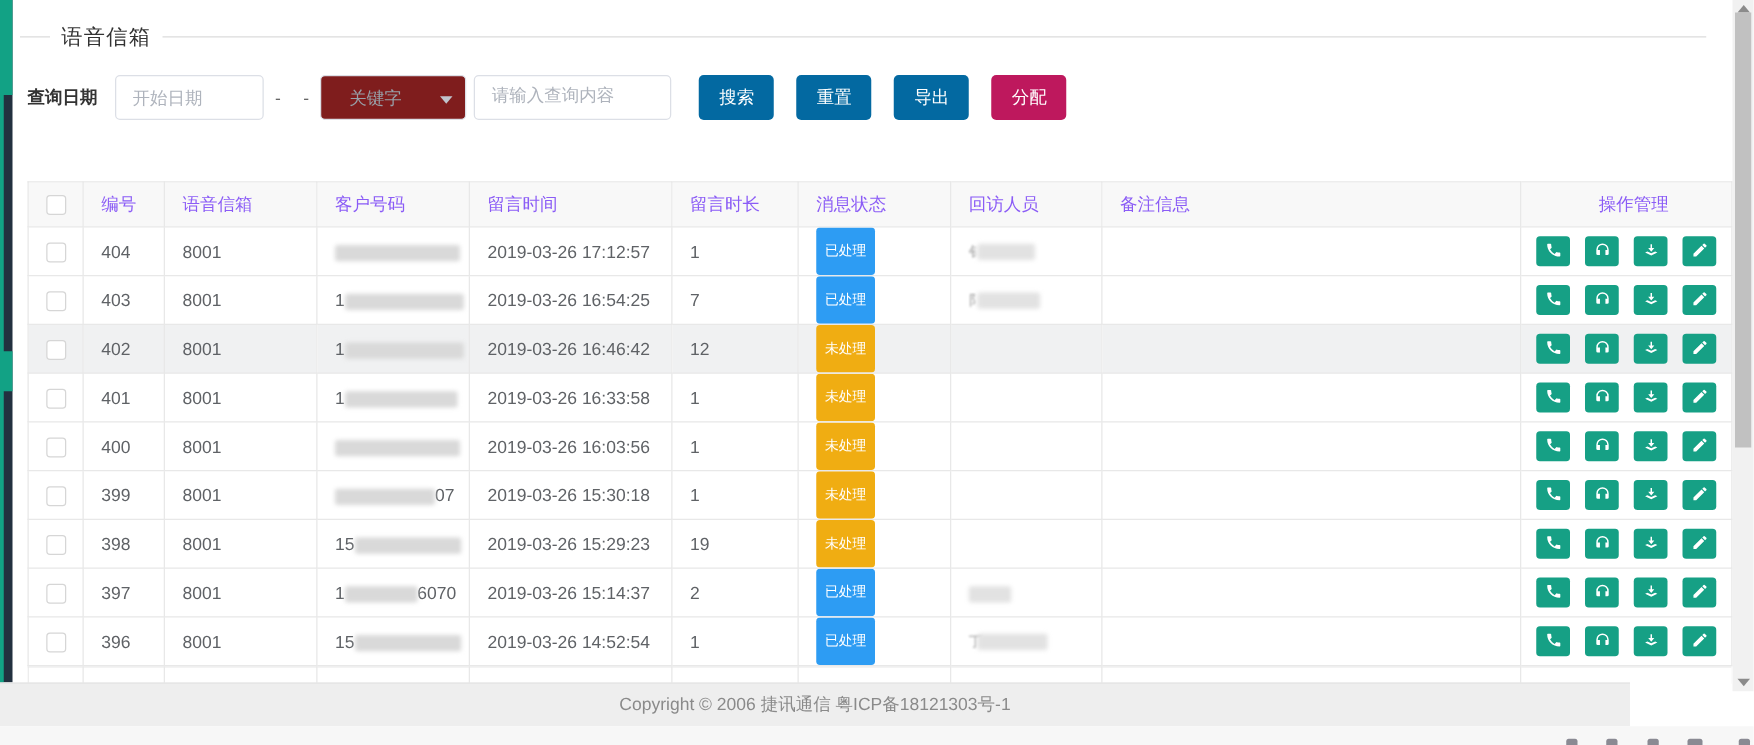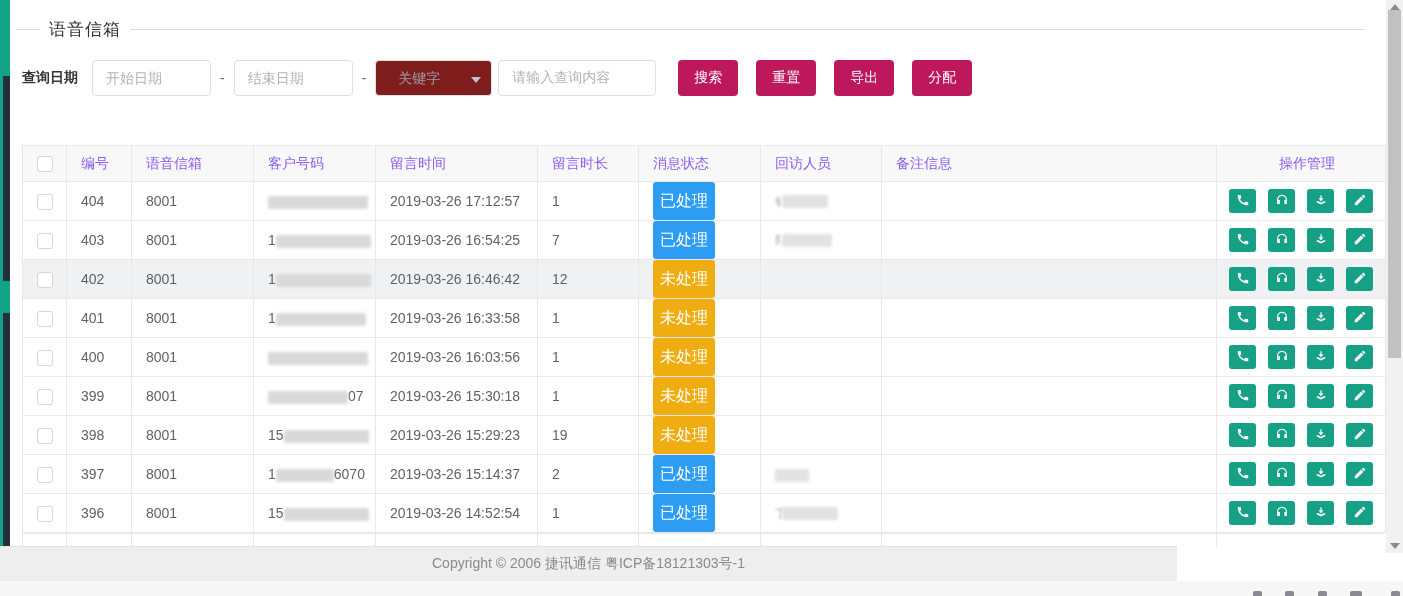"结束日期" input.inp { html: <input> -> none }
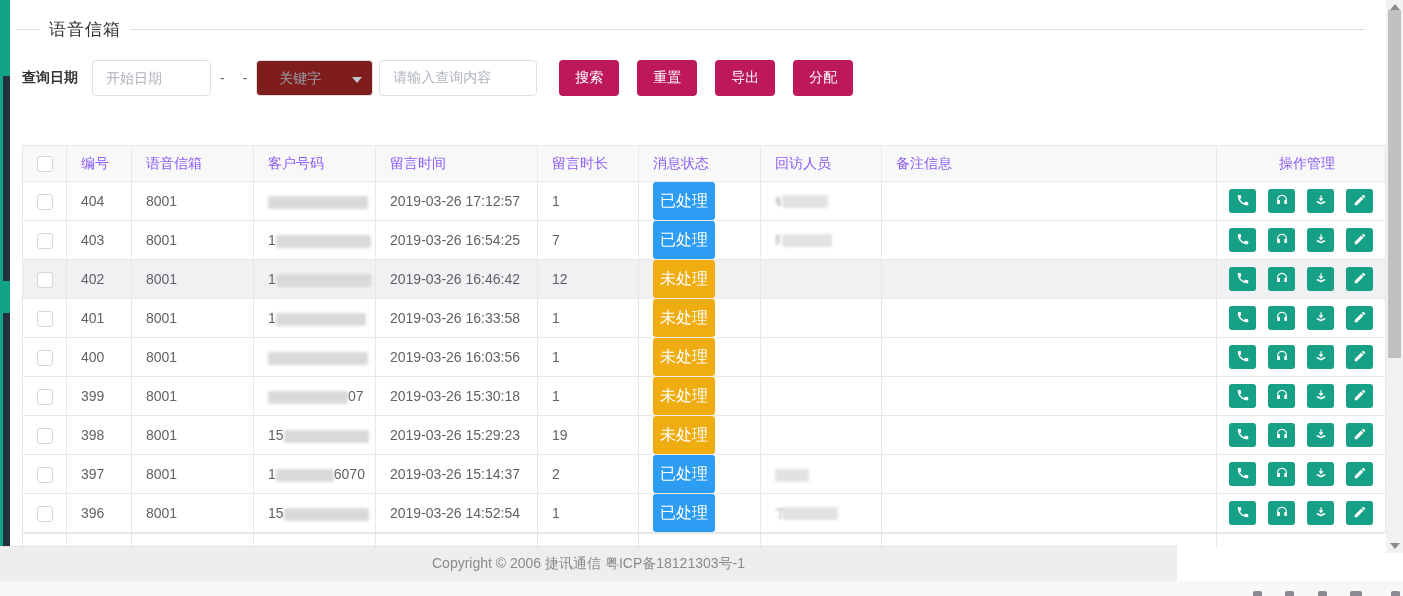"搜索" .btn.teal { background: #be185d -> #0369a1 }
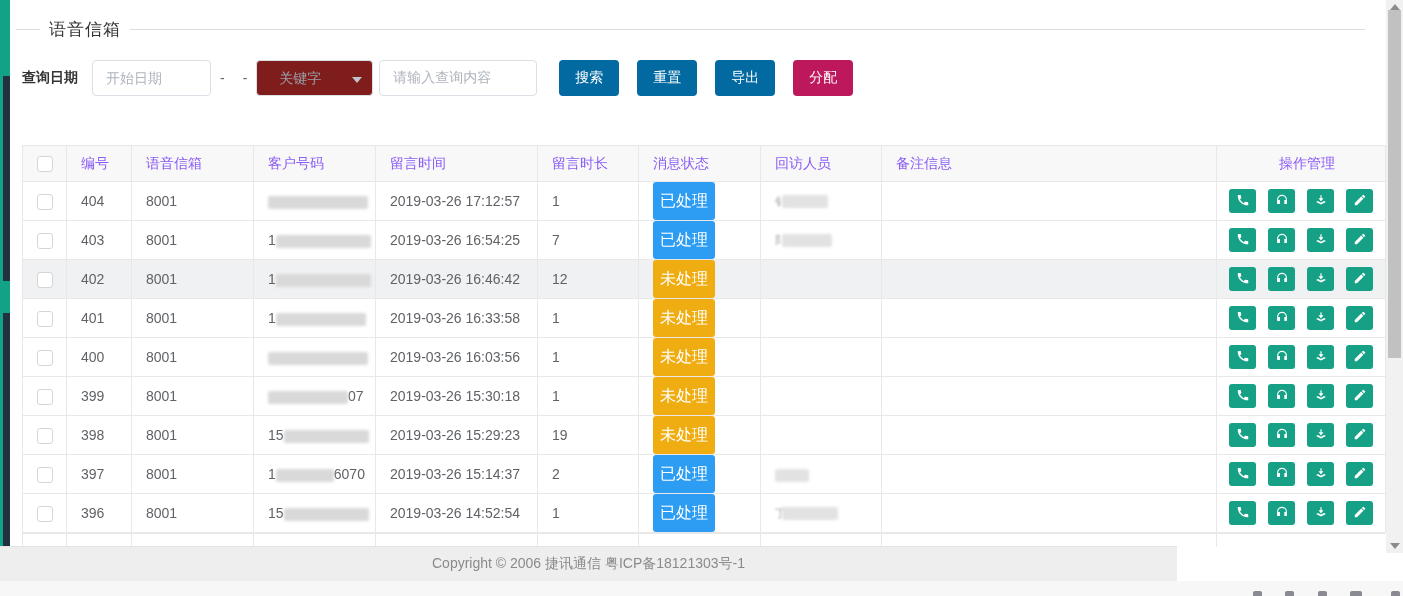"已处理" .badge { font-size: 16px -> 11px }
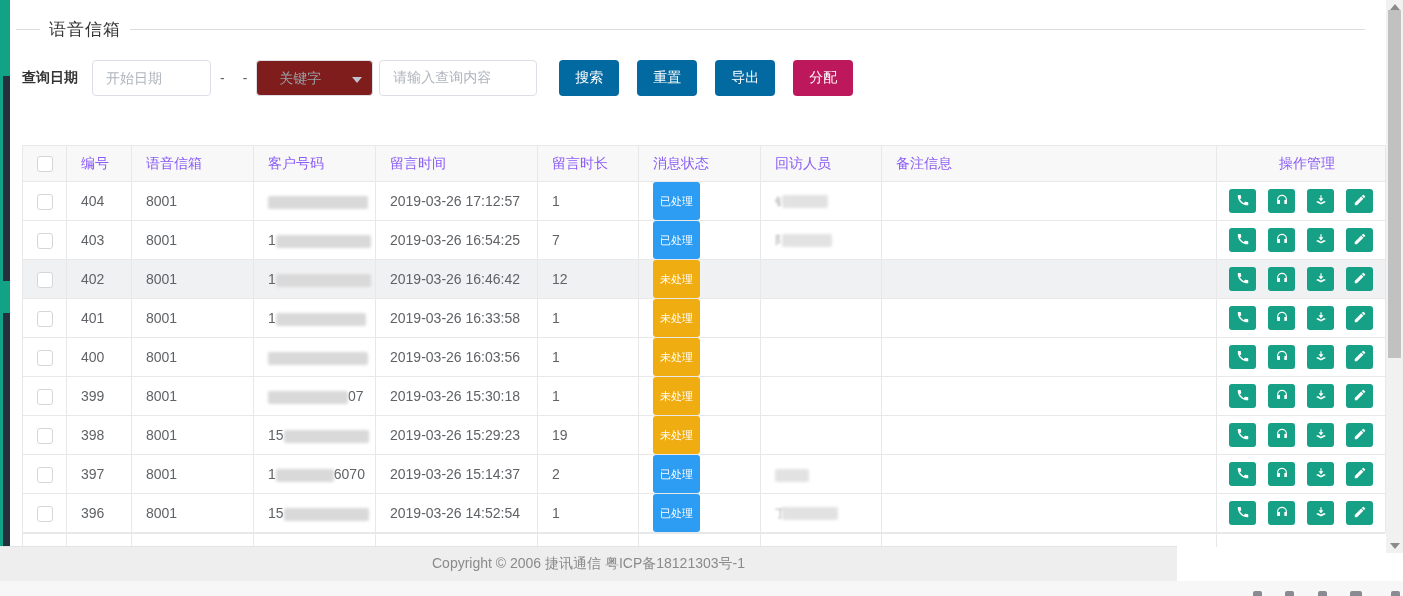"Copyright © 2006 捷讯通信 粤ICP备18121303号-1" .footer { width: 1177px -> 1304px }
